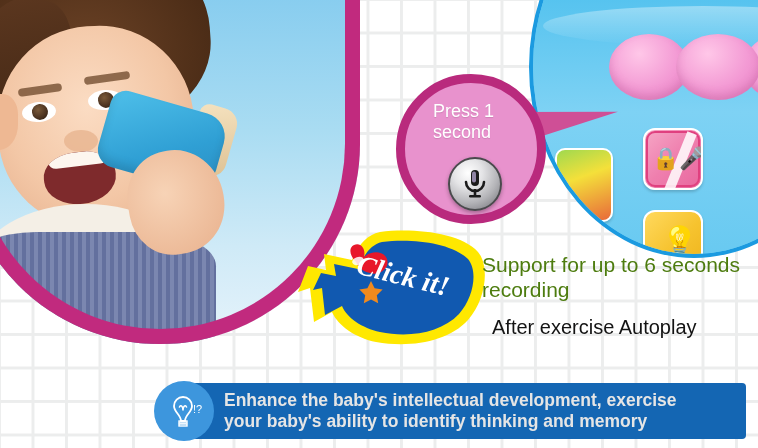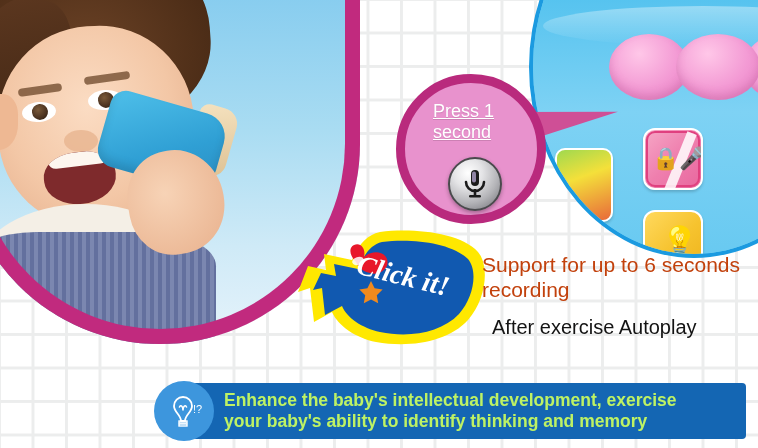"Press 1 second" #press-label { text-decoration: underline -> none }
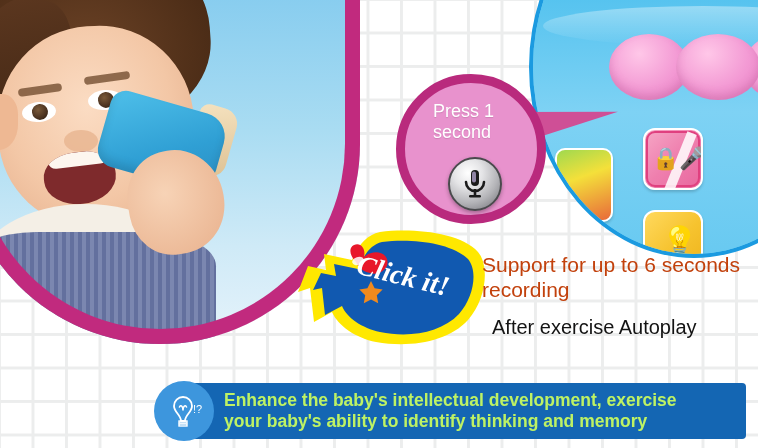"Support for up to 6" #support-text { color: #c2410c -> #4d7c0f }
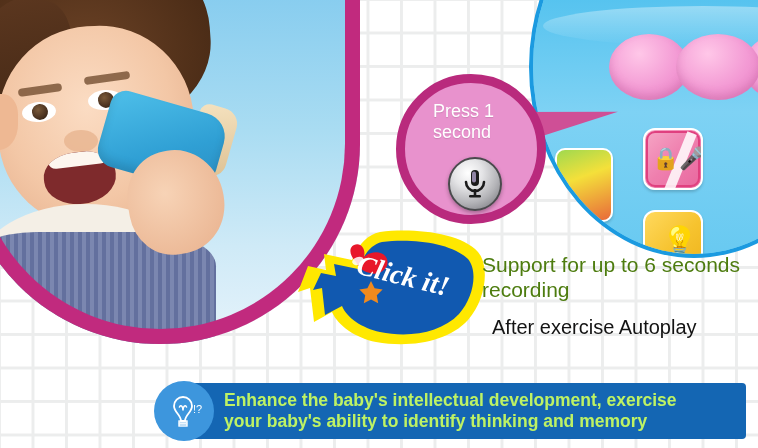"Enhance the baby's intellectual" #banner-text { color: #bef264 -> #e5e5e5 }
